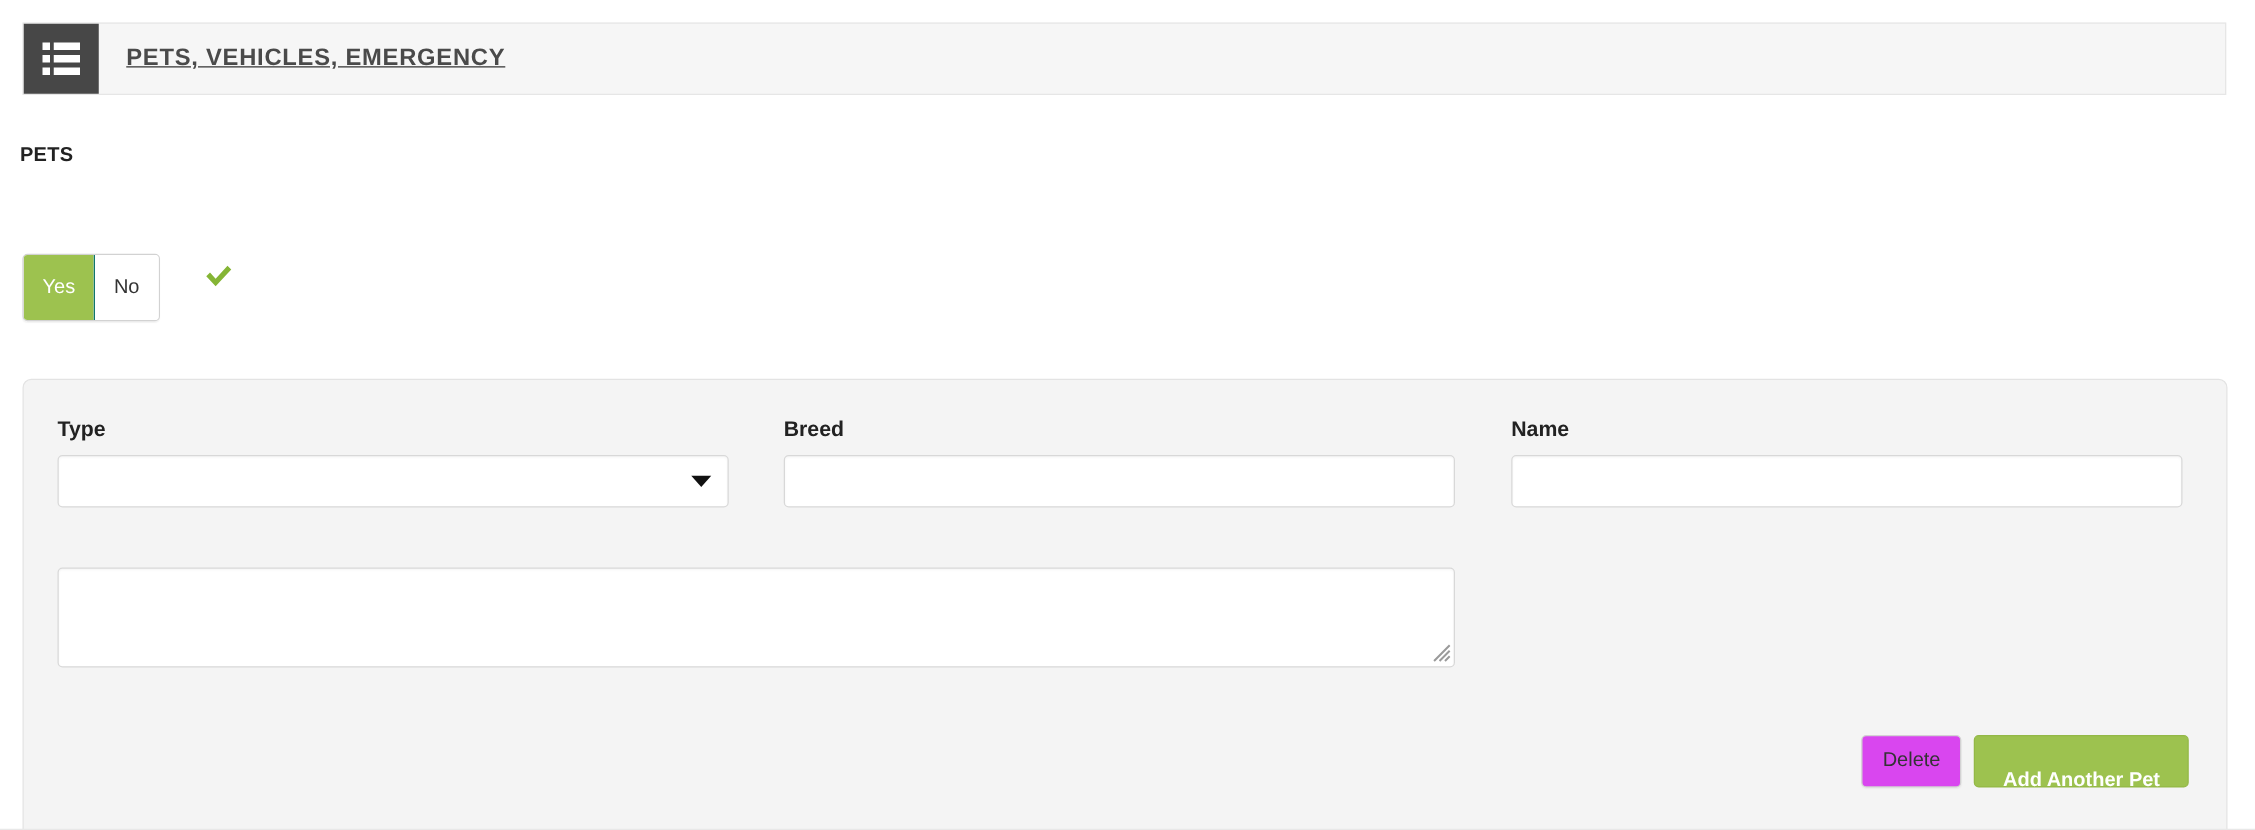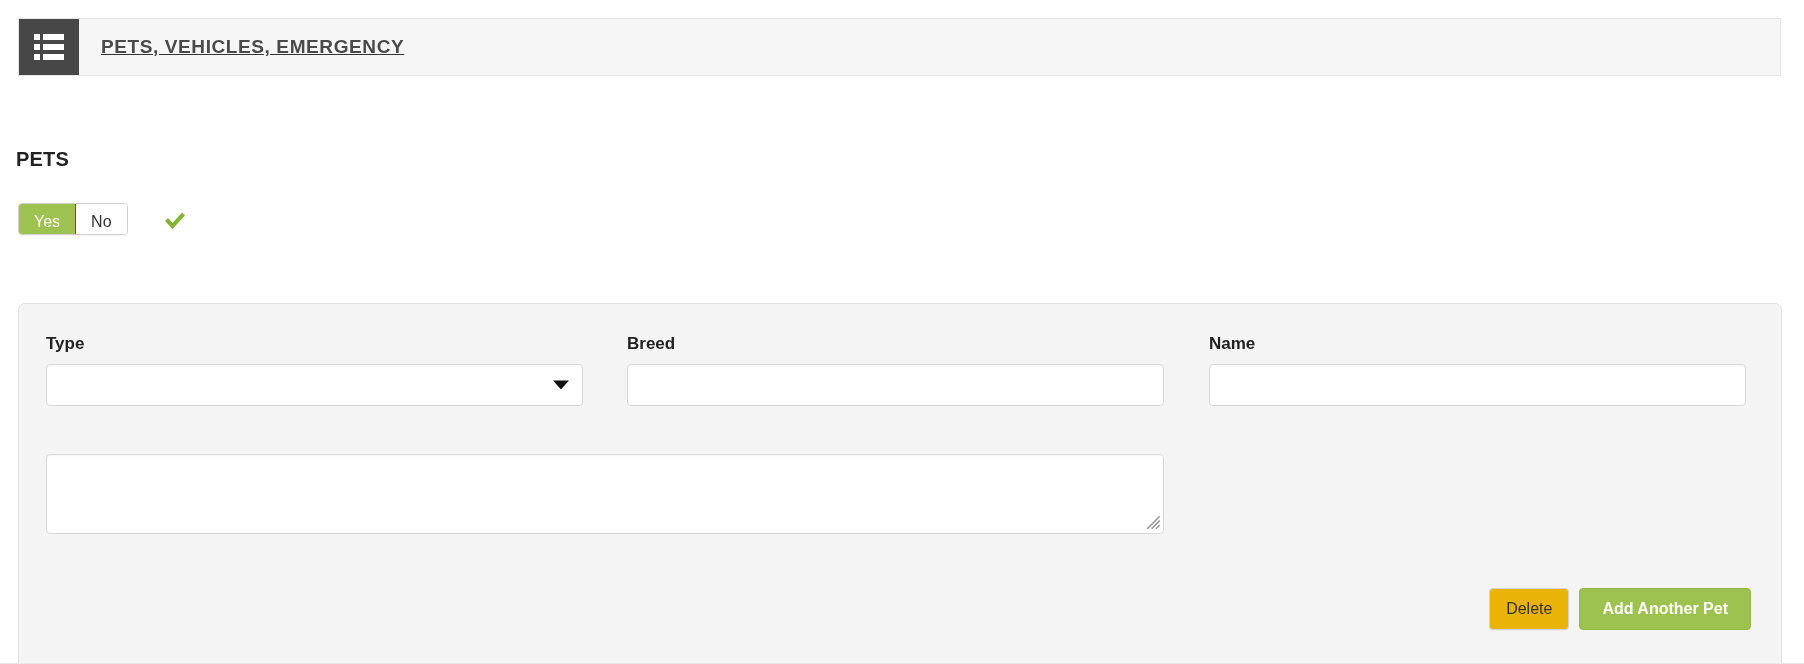"PETS" .sub-heading { font-size: 20px -> 16px; margin-top: 32px -> none }
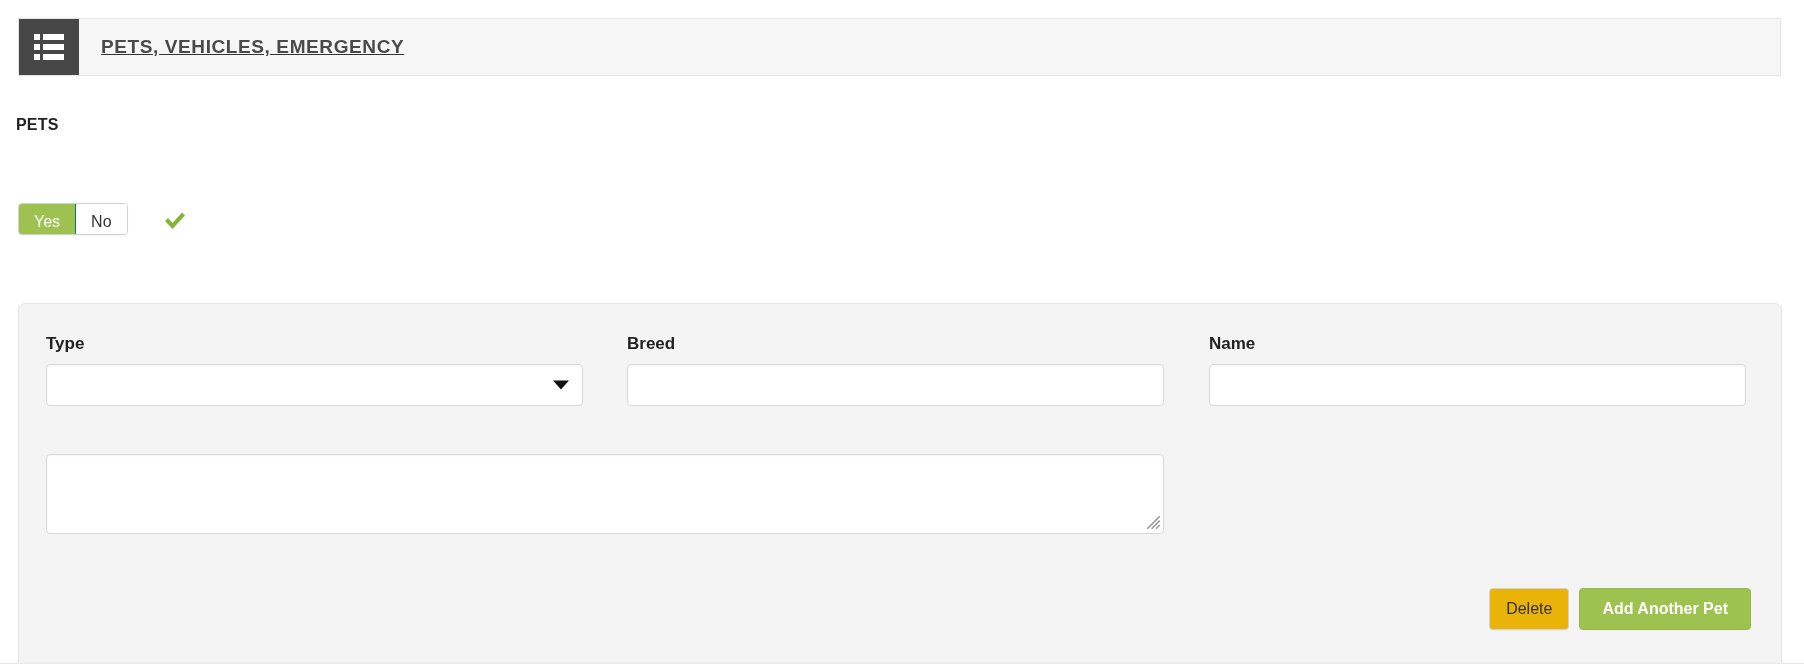"Yes" .toggle-btn { height: 30px -> 52px }
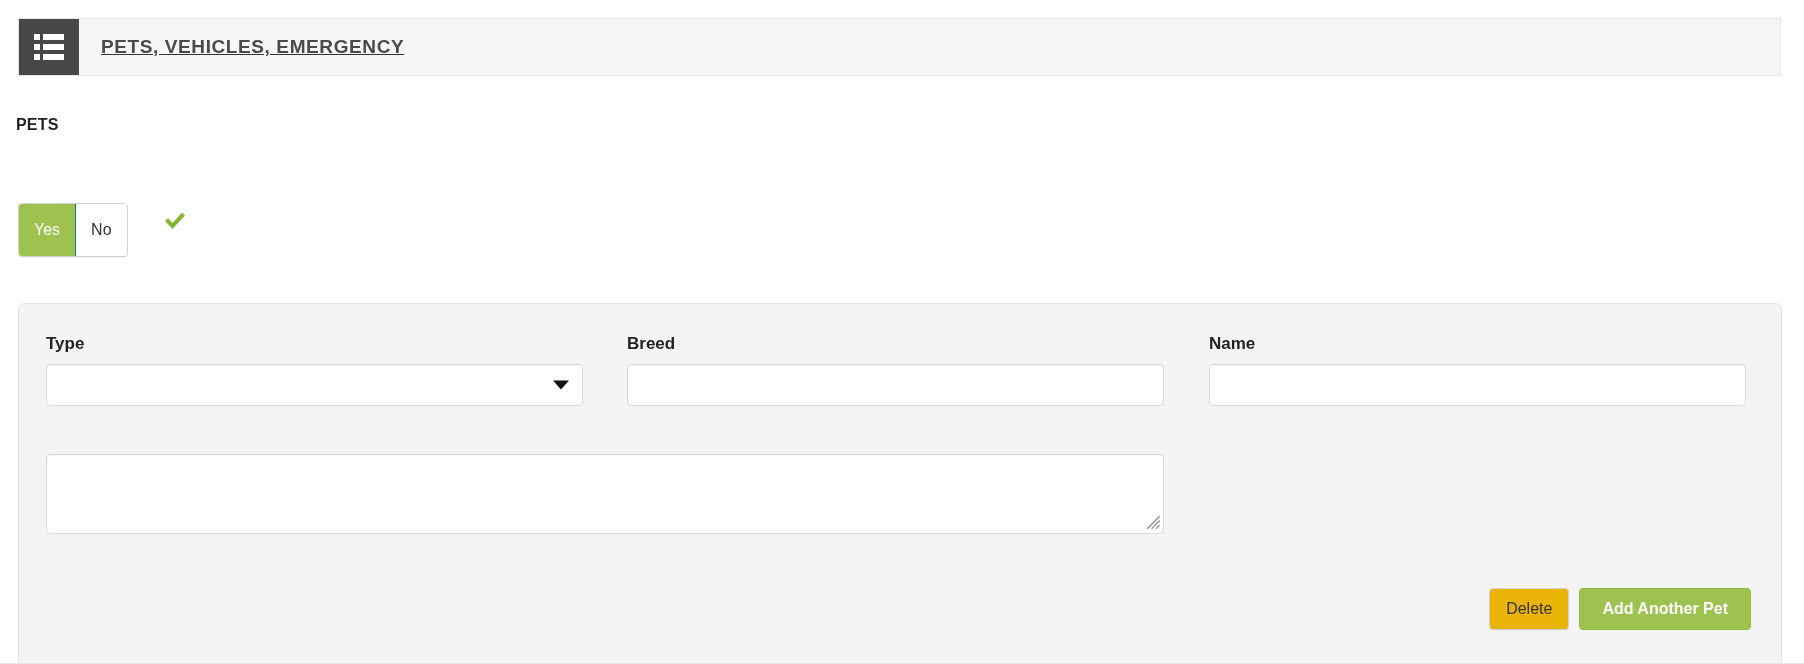"Delete" .btn-delete { background: #eab308 -> #d946ef }
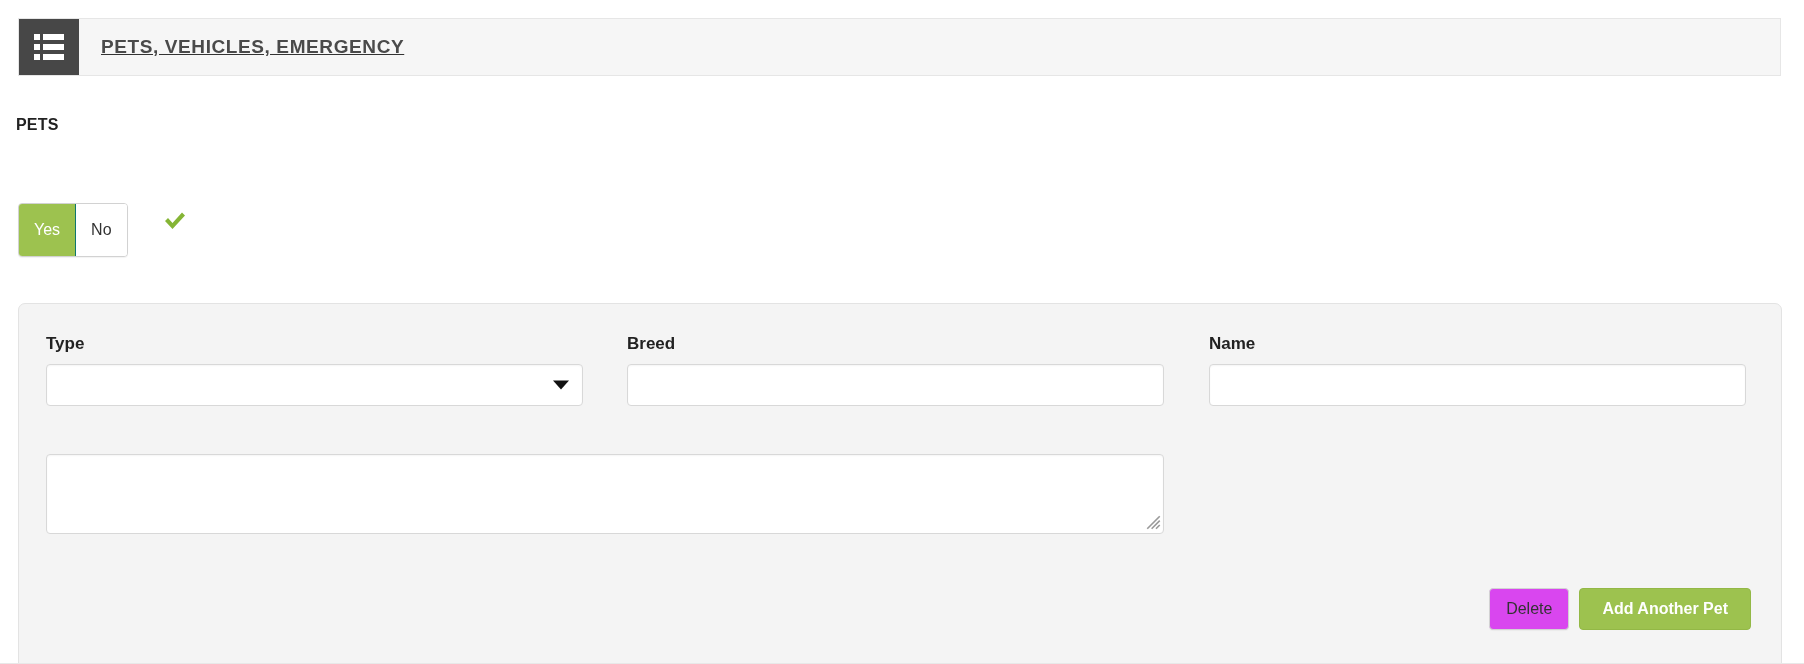"Add Another Pet" .btn-add { padding: 0 22px -> 16px 22px }
